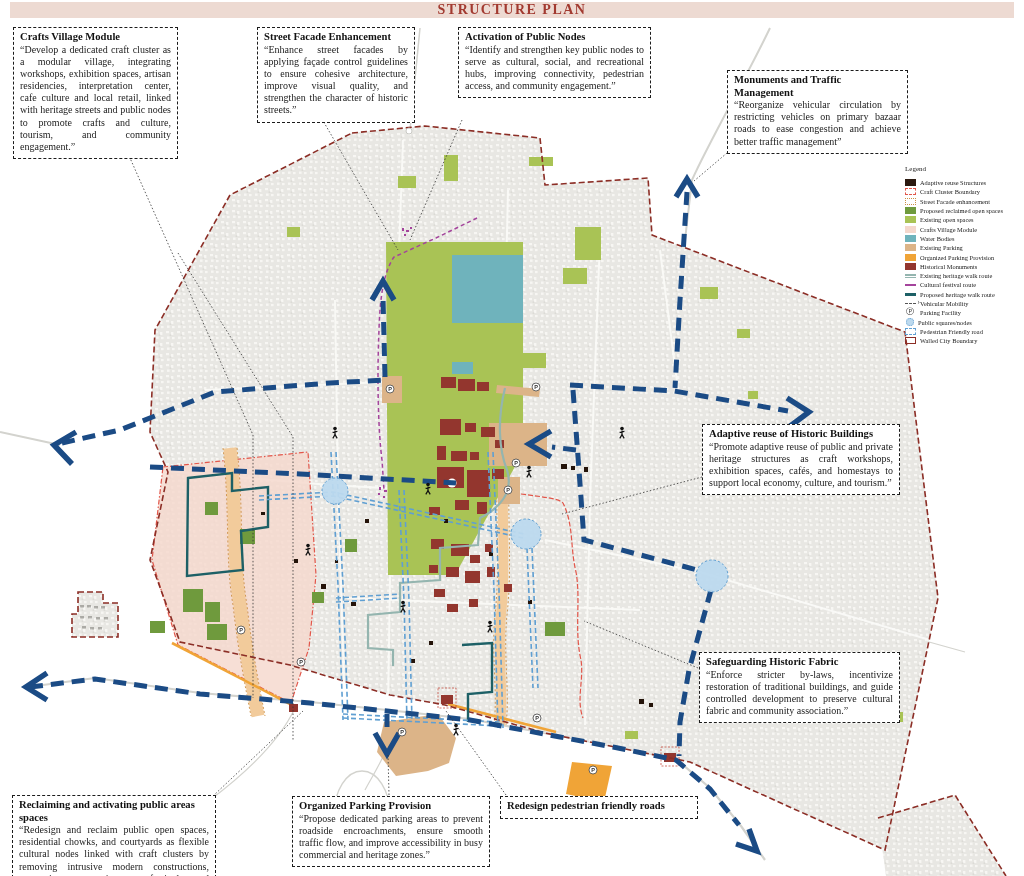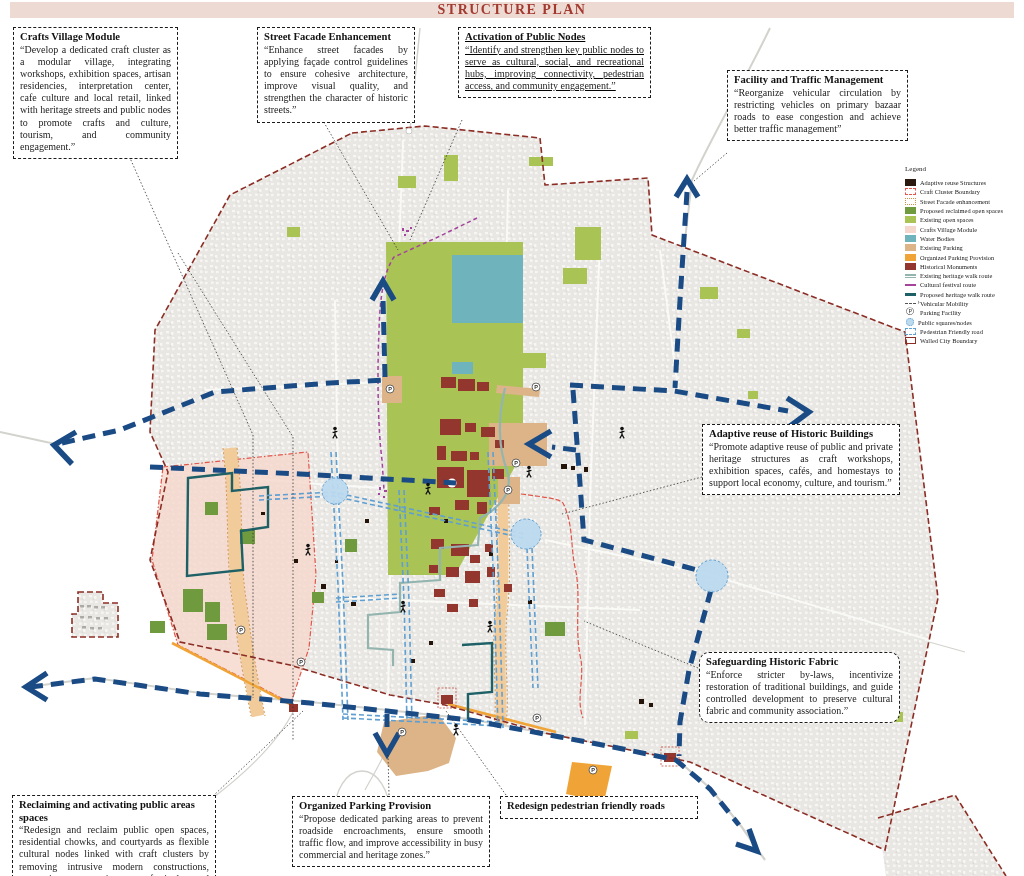"Activation of Public Nodes" .b3 { text-decoration: underline -> none }
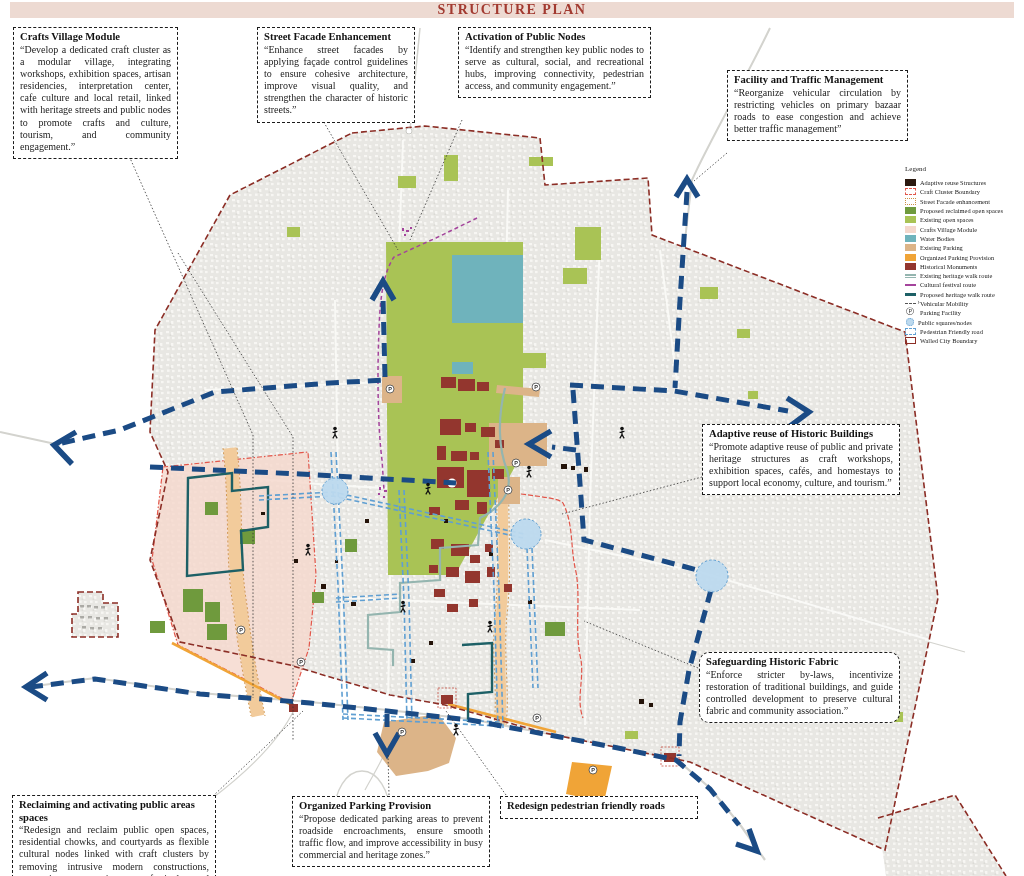"Facility and Traffic Management" div.t { text: Facility -> Monuments }
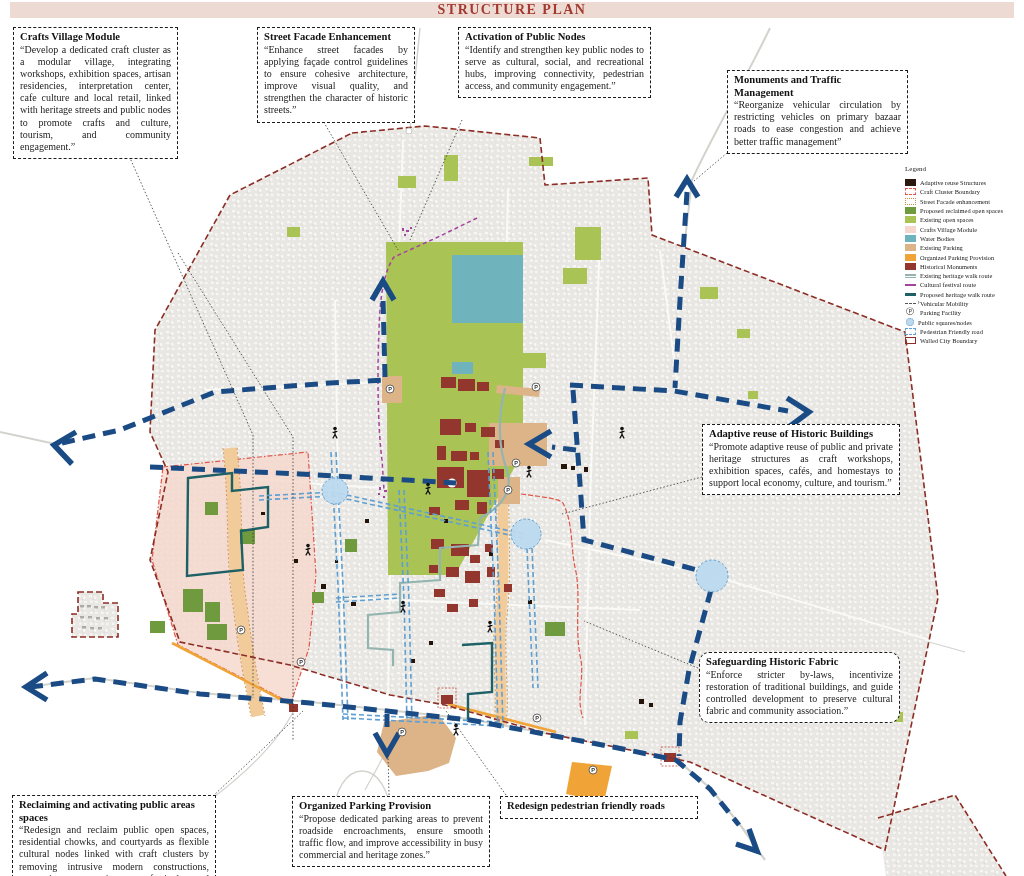"Safeguarding Historic Fabric" .b7 { border-radius: 10px -> none }
